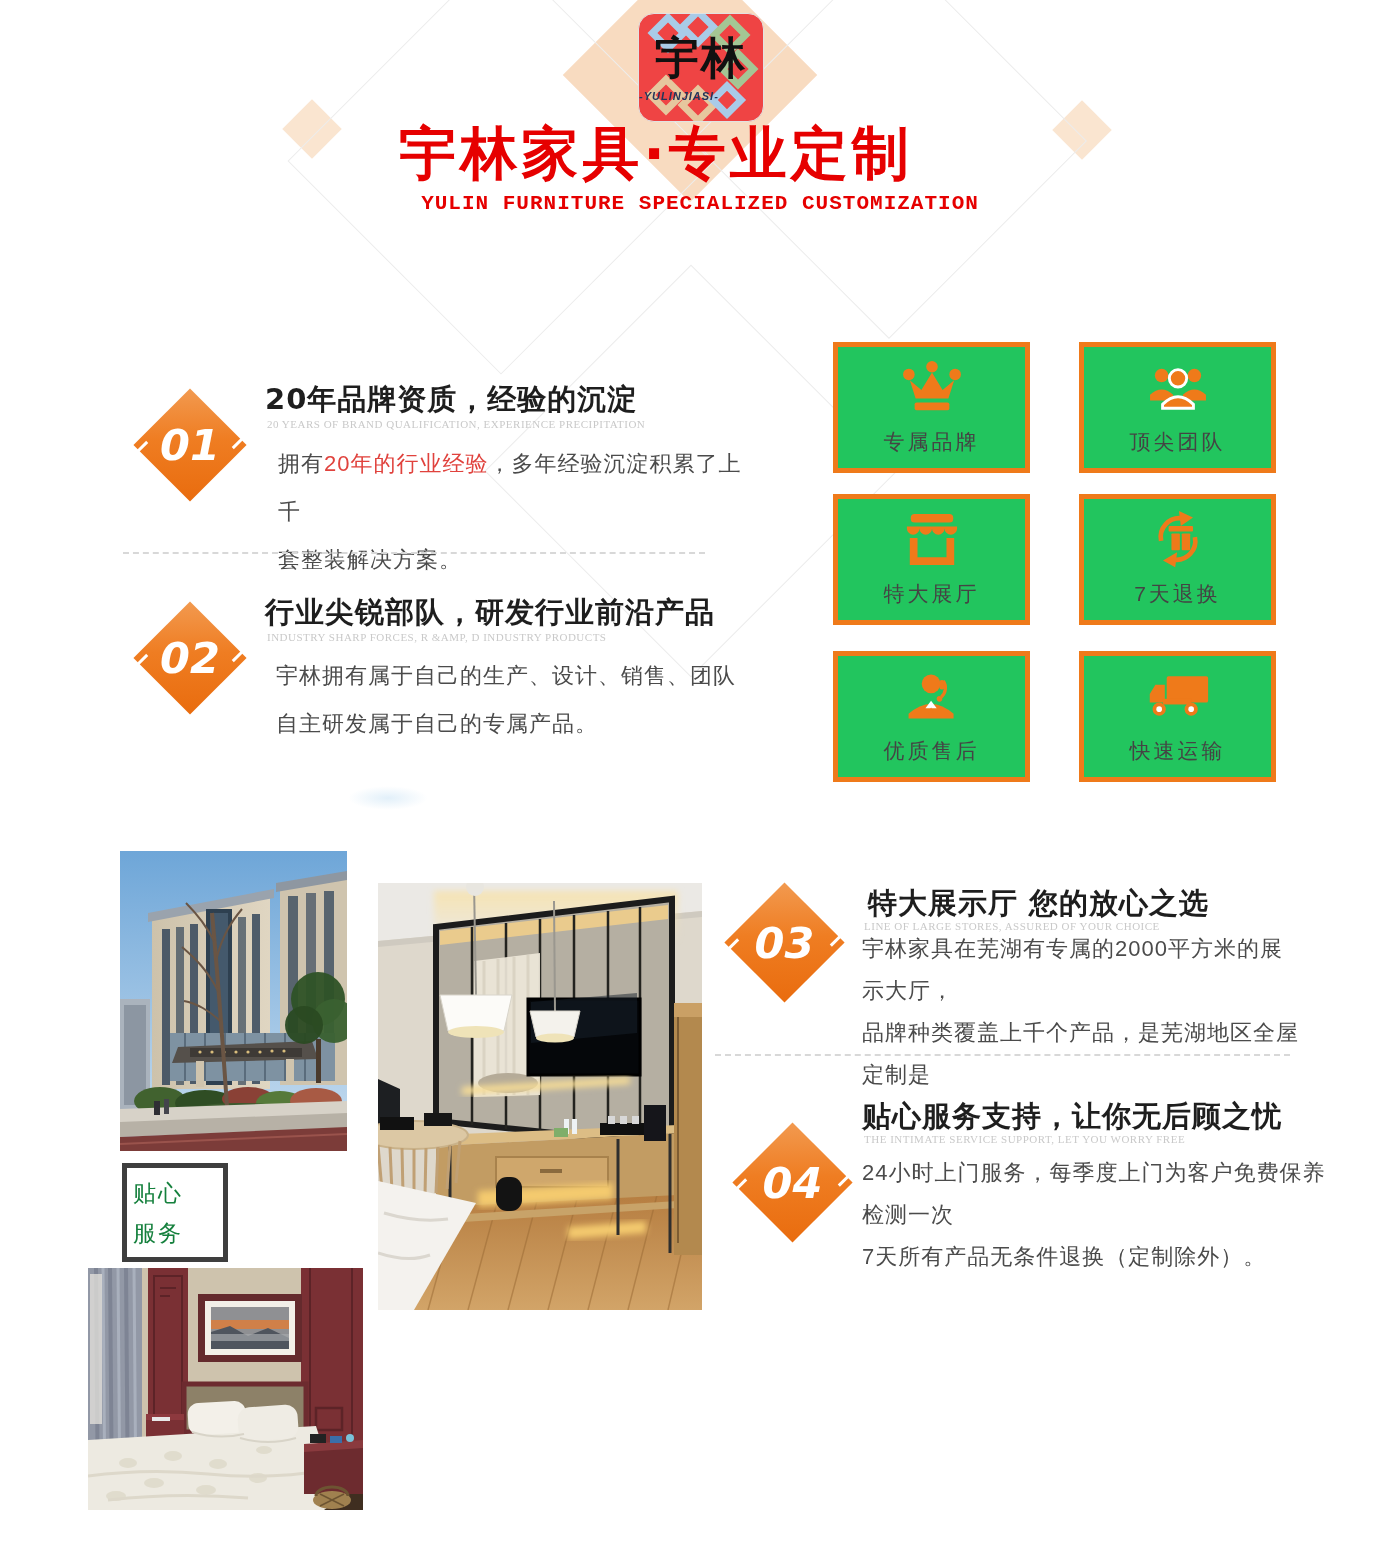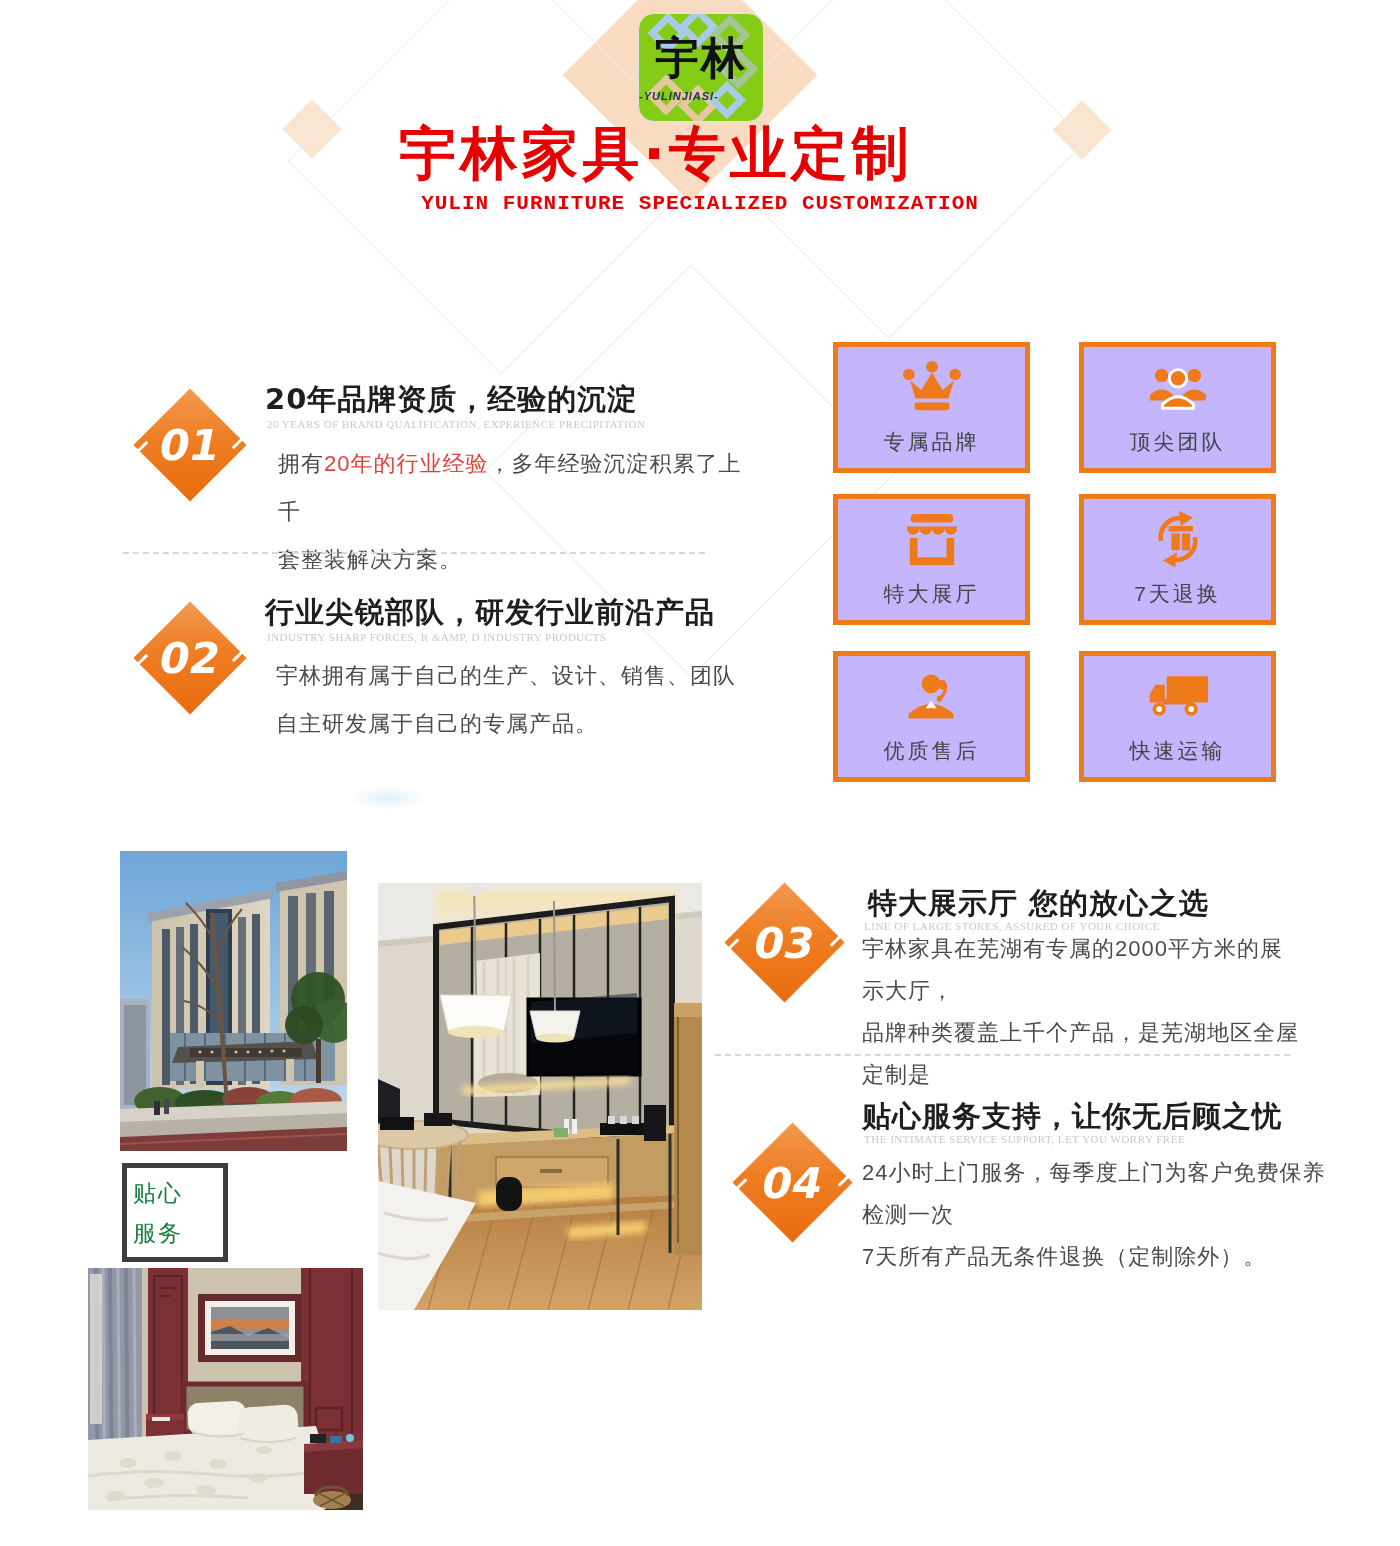"宇林" .logo-box { background: #84cc16 -> #ef4444 }
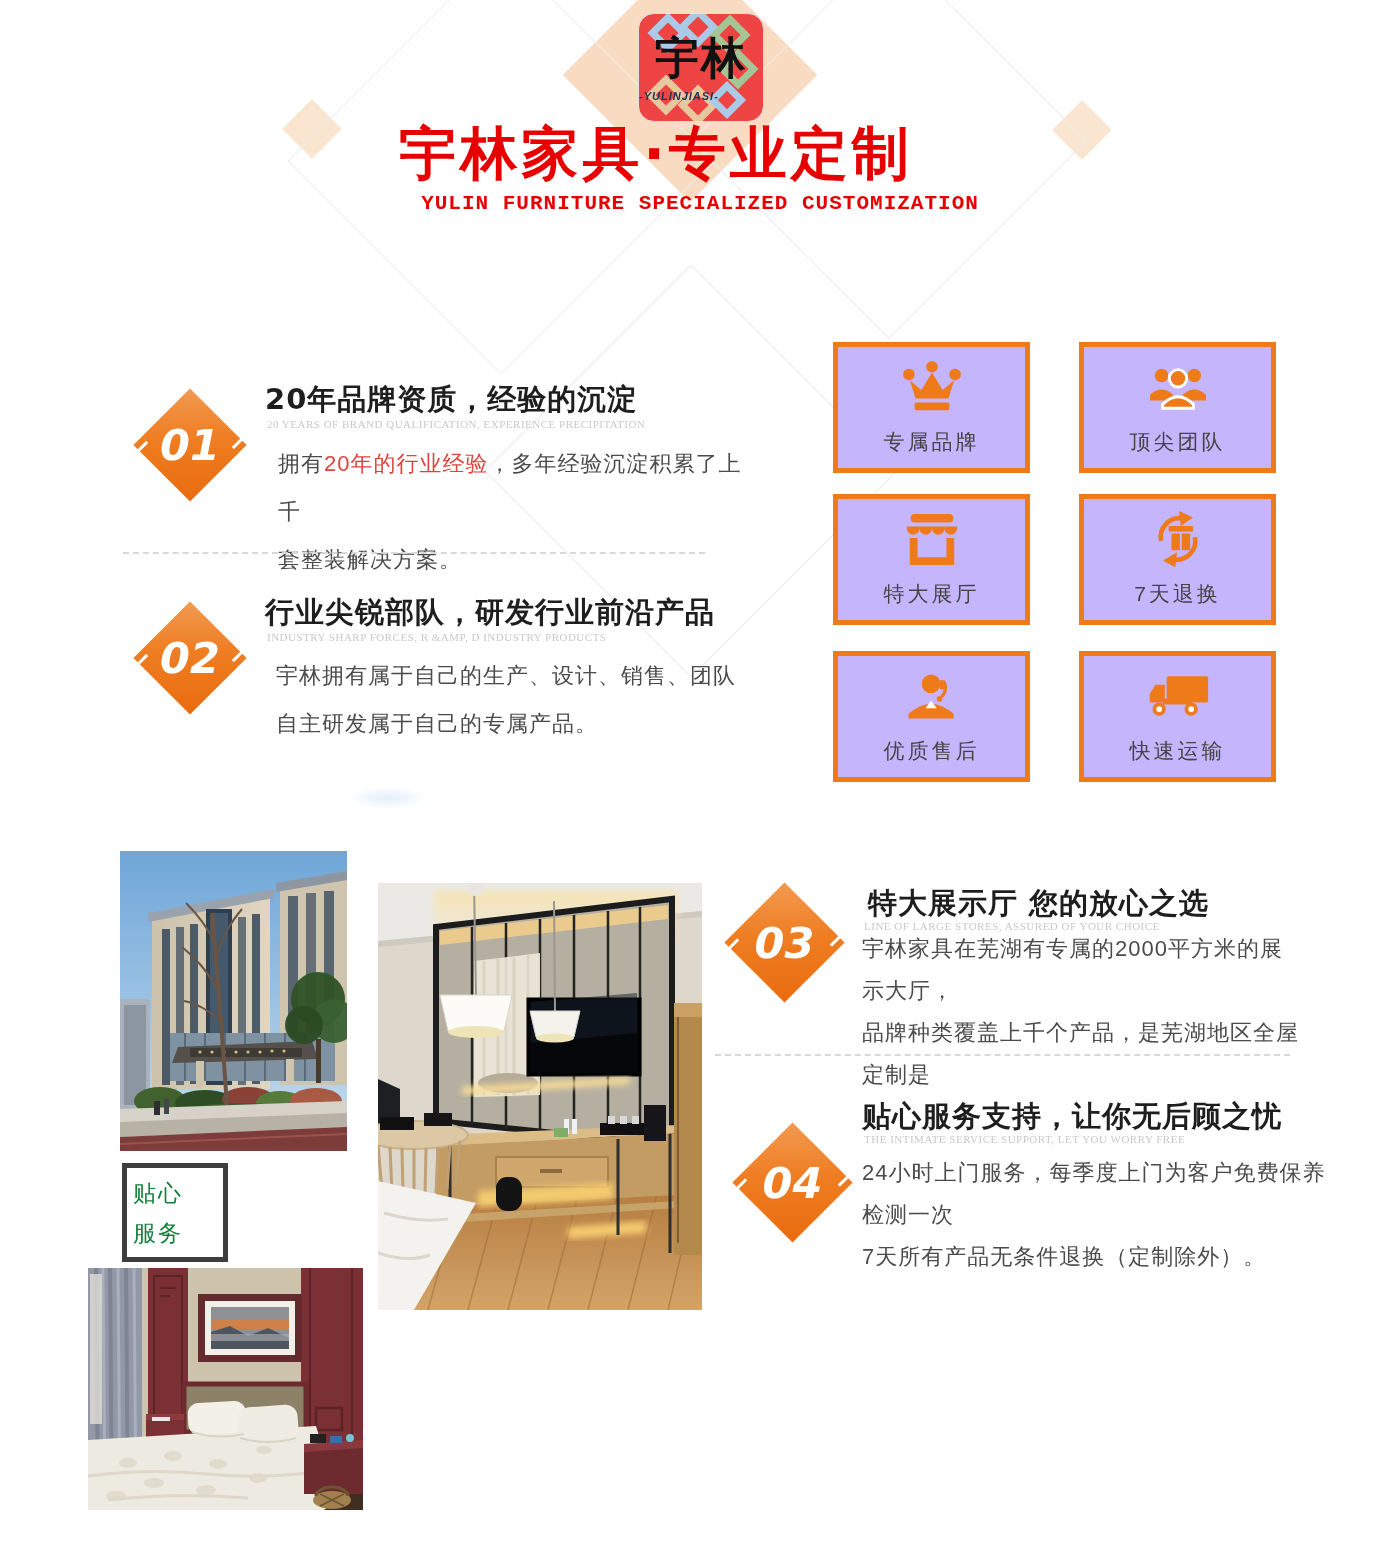"专属品牌" .fbox { background: #c4b5fd -> #22c55e }
